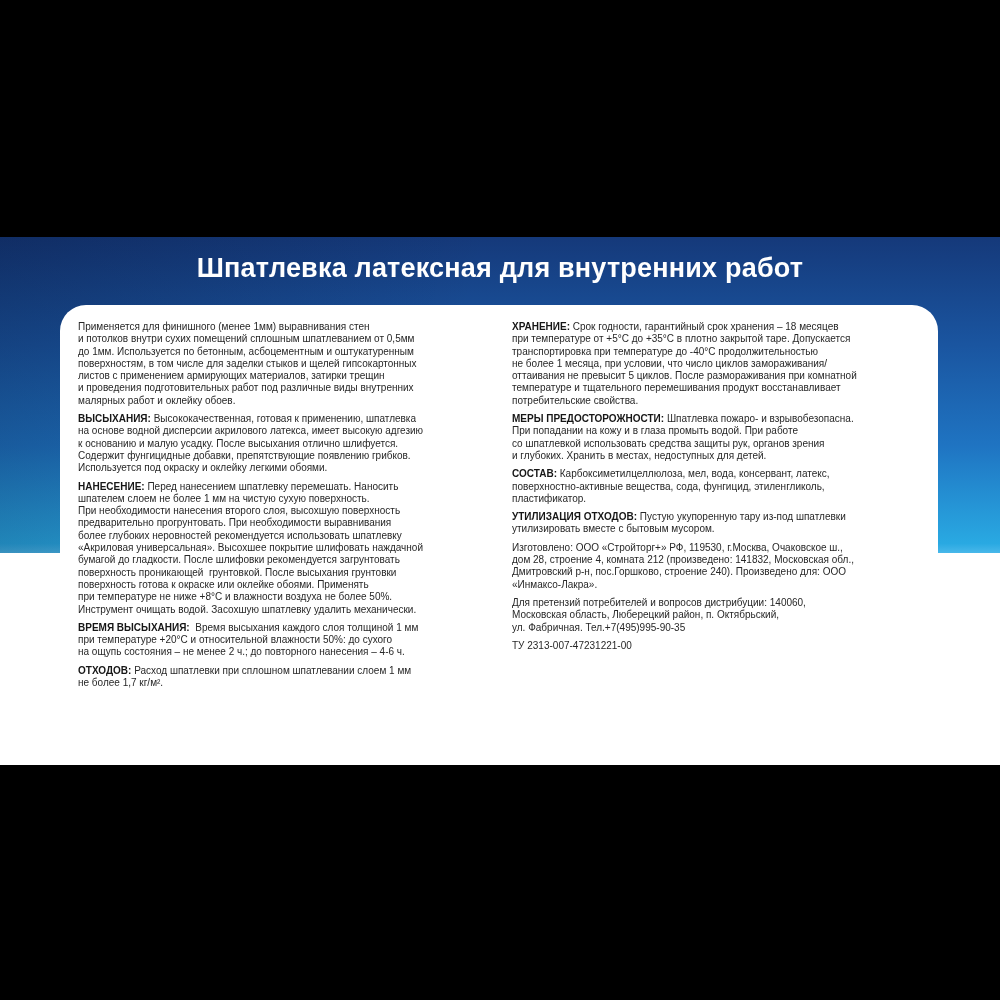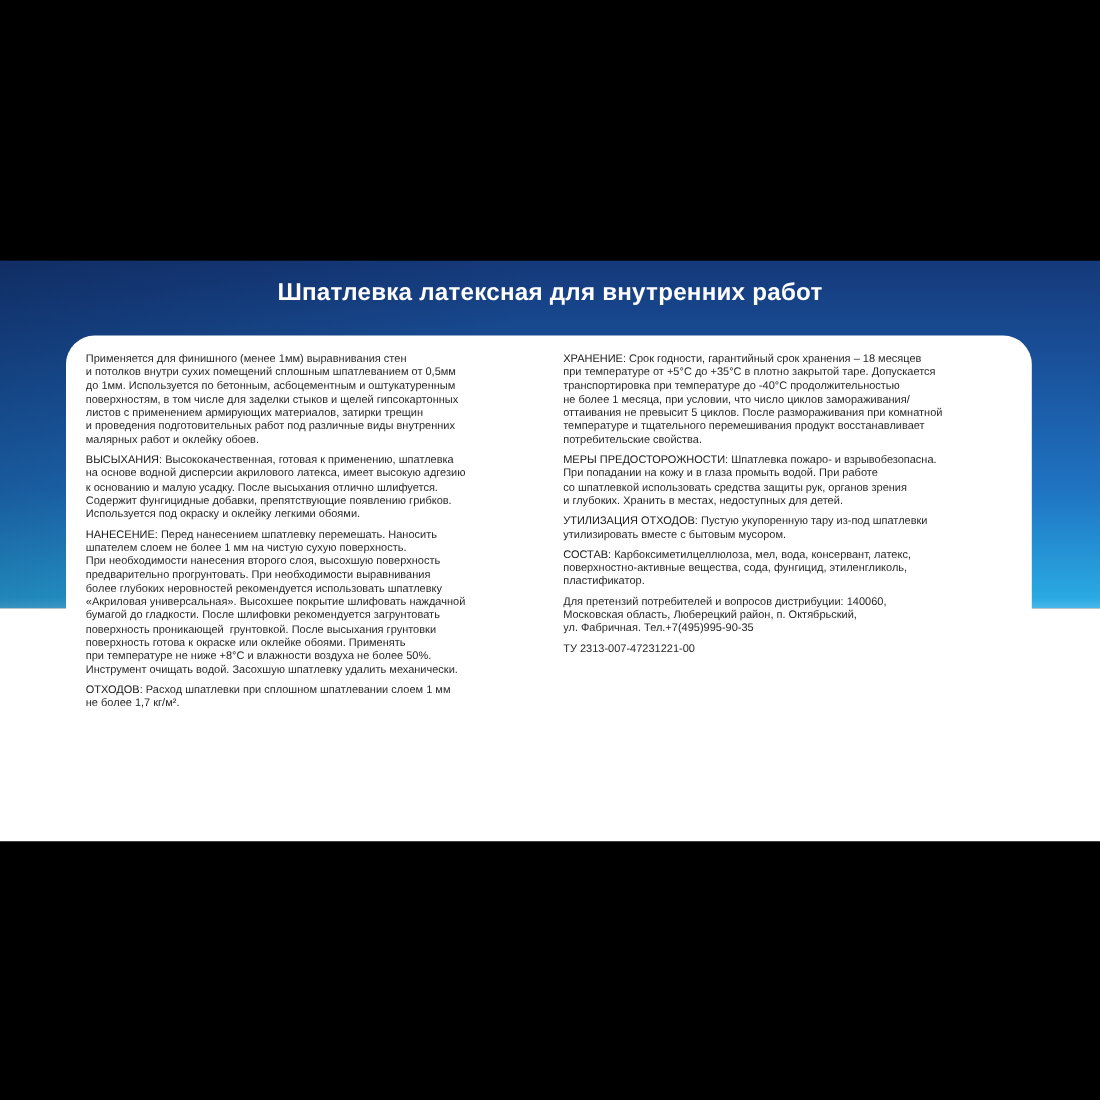"Шпатлевка латексная для внутренних работ" .title { font-size: 22px -> 27px }
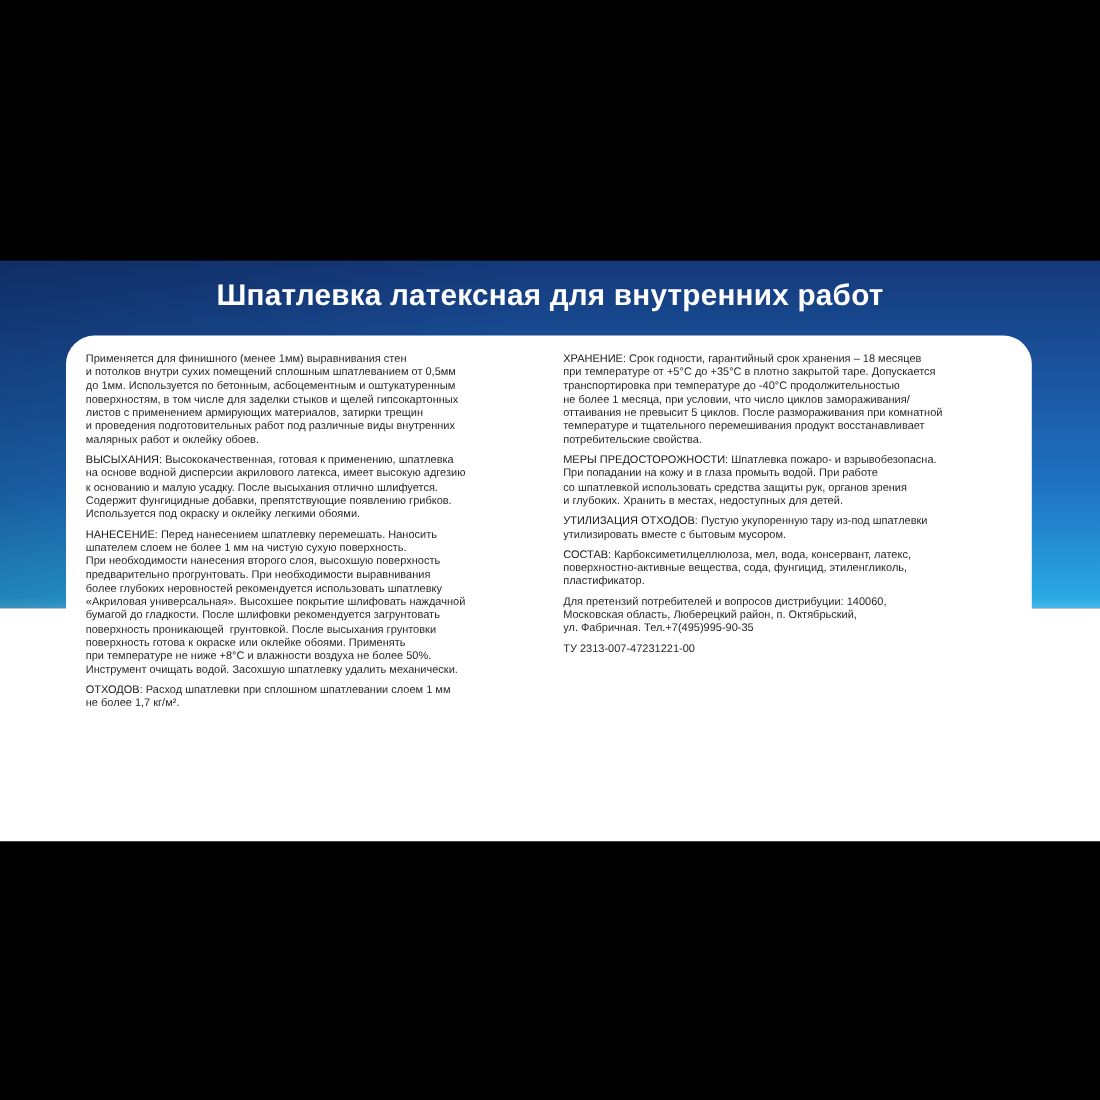"ХРАНЕНИЕ:" .col p .lbl { font-weight: normal -> bold }
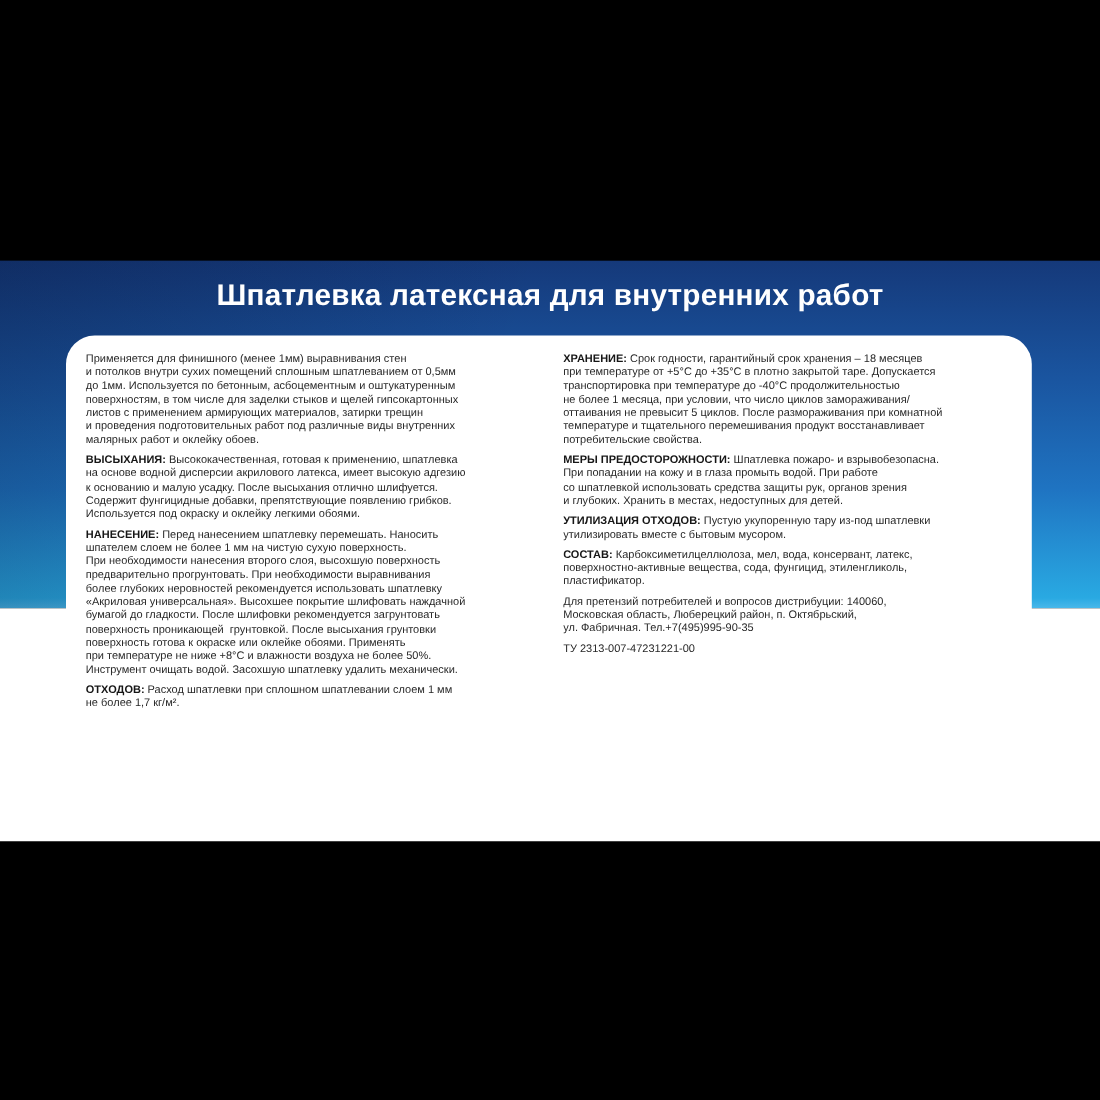"УТИЛИЗАЦИЯ ОТХОДОВ: Пустую укупоренную" p { order: before "СОСТАВ: Карбоксиметилцеллюлоза, мел," -> after "СОСТАВ: Карбоксиметилцеллюлоза, мел," }
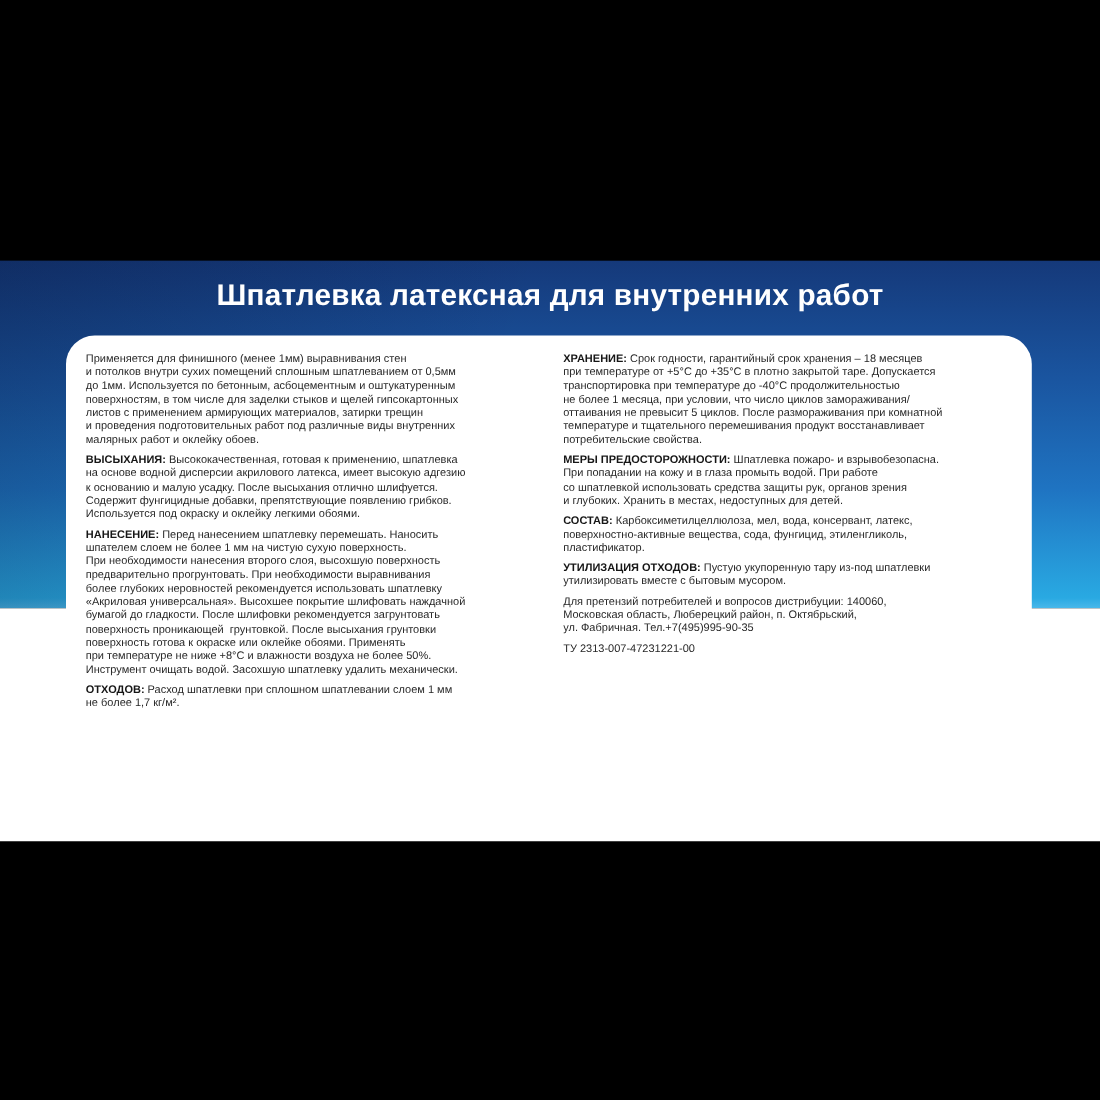"Изготовлено: ООО «Стройторг+» РФ," p { html: none -> <p><span>Изготовлено: ООО «Стройторг+» РФ, 119530, г.Москва, Очаковское ш., дом 28, строение 4, комната 212 (произведено: 141832, Московская обл., Дмитровский р-н, пос.Горшково, строение 240). Произведено для: ООО «Инмаксо-Лакра».</span></p> }
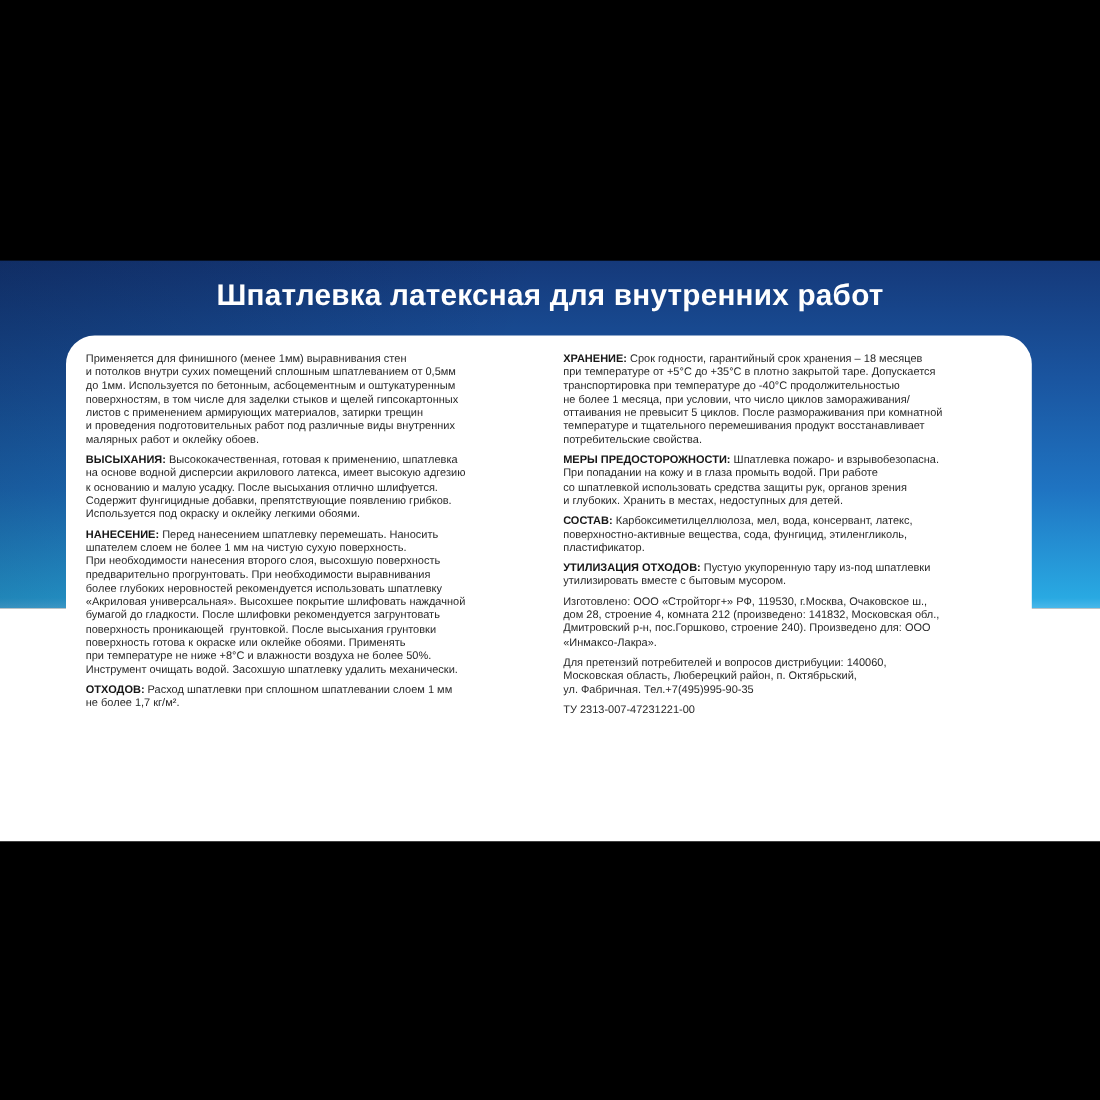"ВРЕМЯ ВЫСЫХАНИЯ: Время высыхания каждого" p { html: none -> <p><span>ВРЕМЯ ВЫСЫХАНИЯ: </span><span>Время высыхания каждого слоя толщиной 1 мм при температуре +20°С и относительной влажности 50%: до сухого на ощупь состояния – не менее 2 ч.; до повторного нанесения – 4-6 ч.</span></p> }
